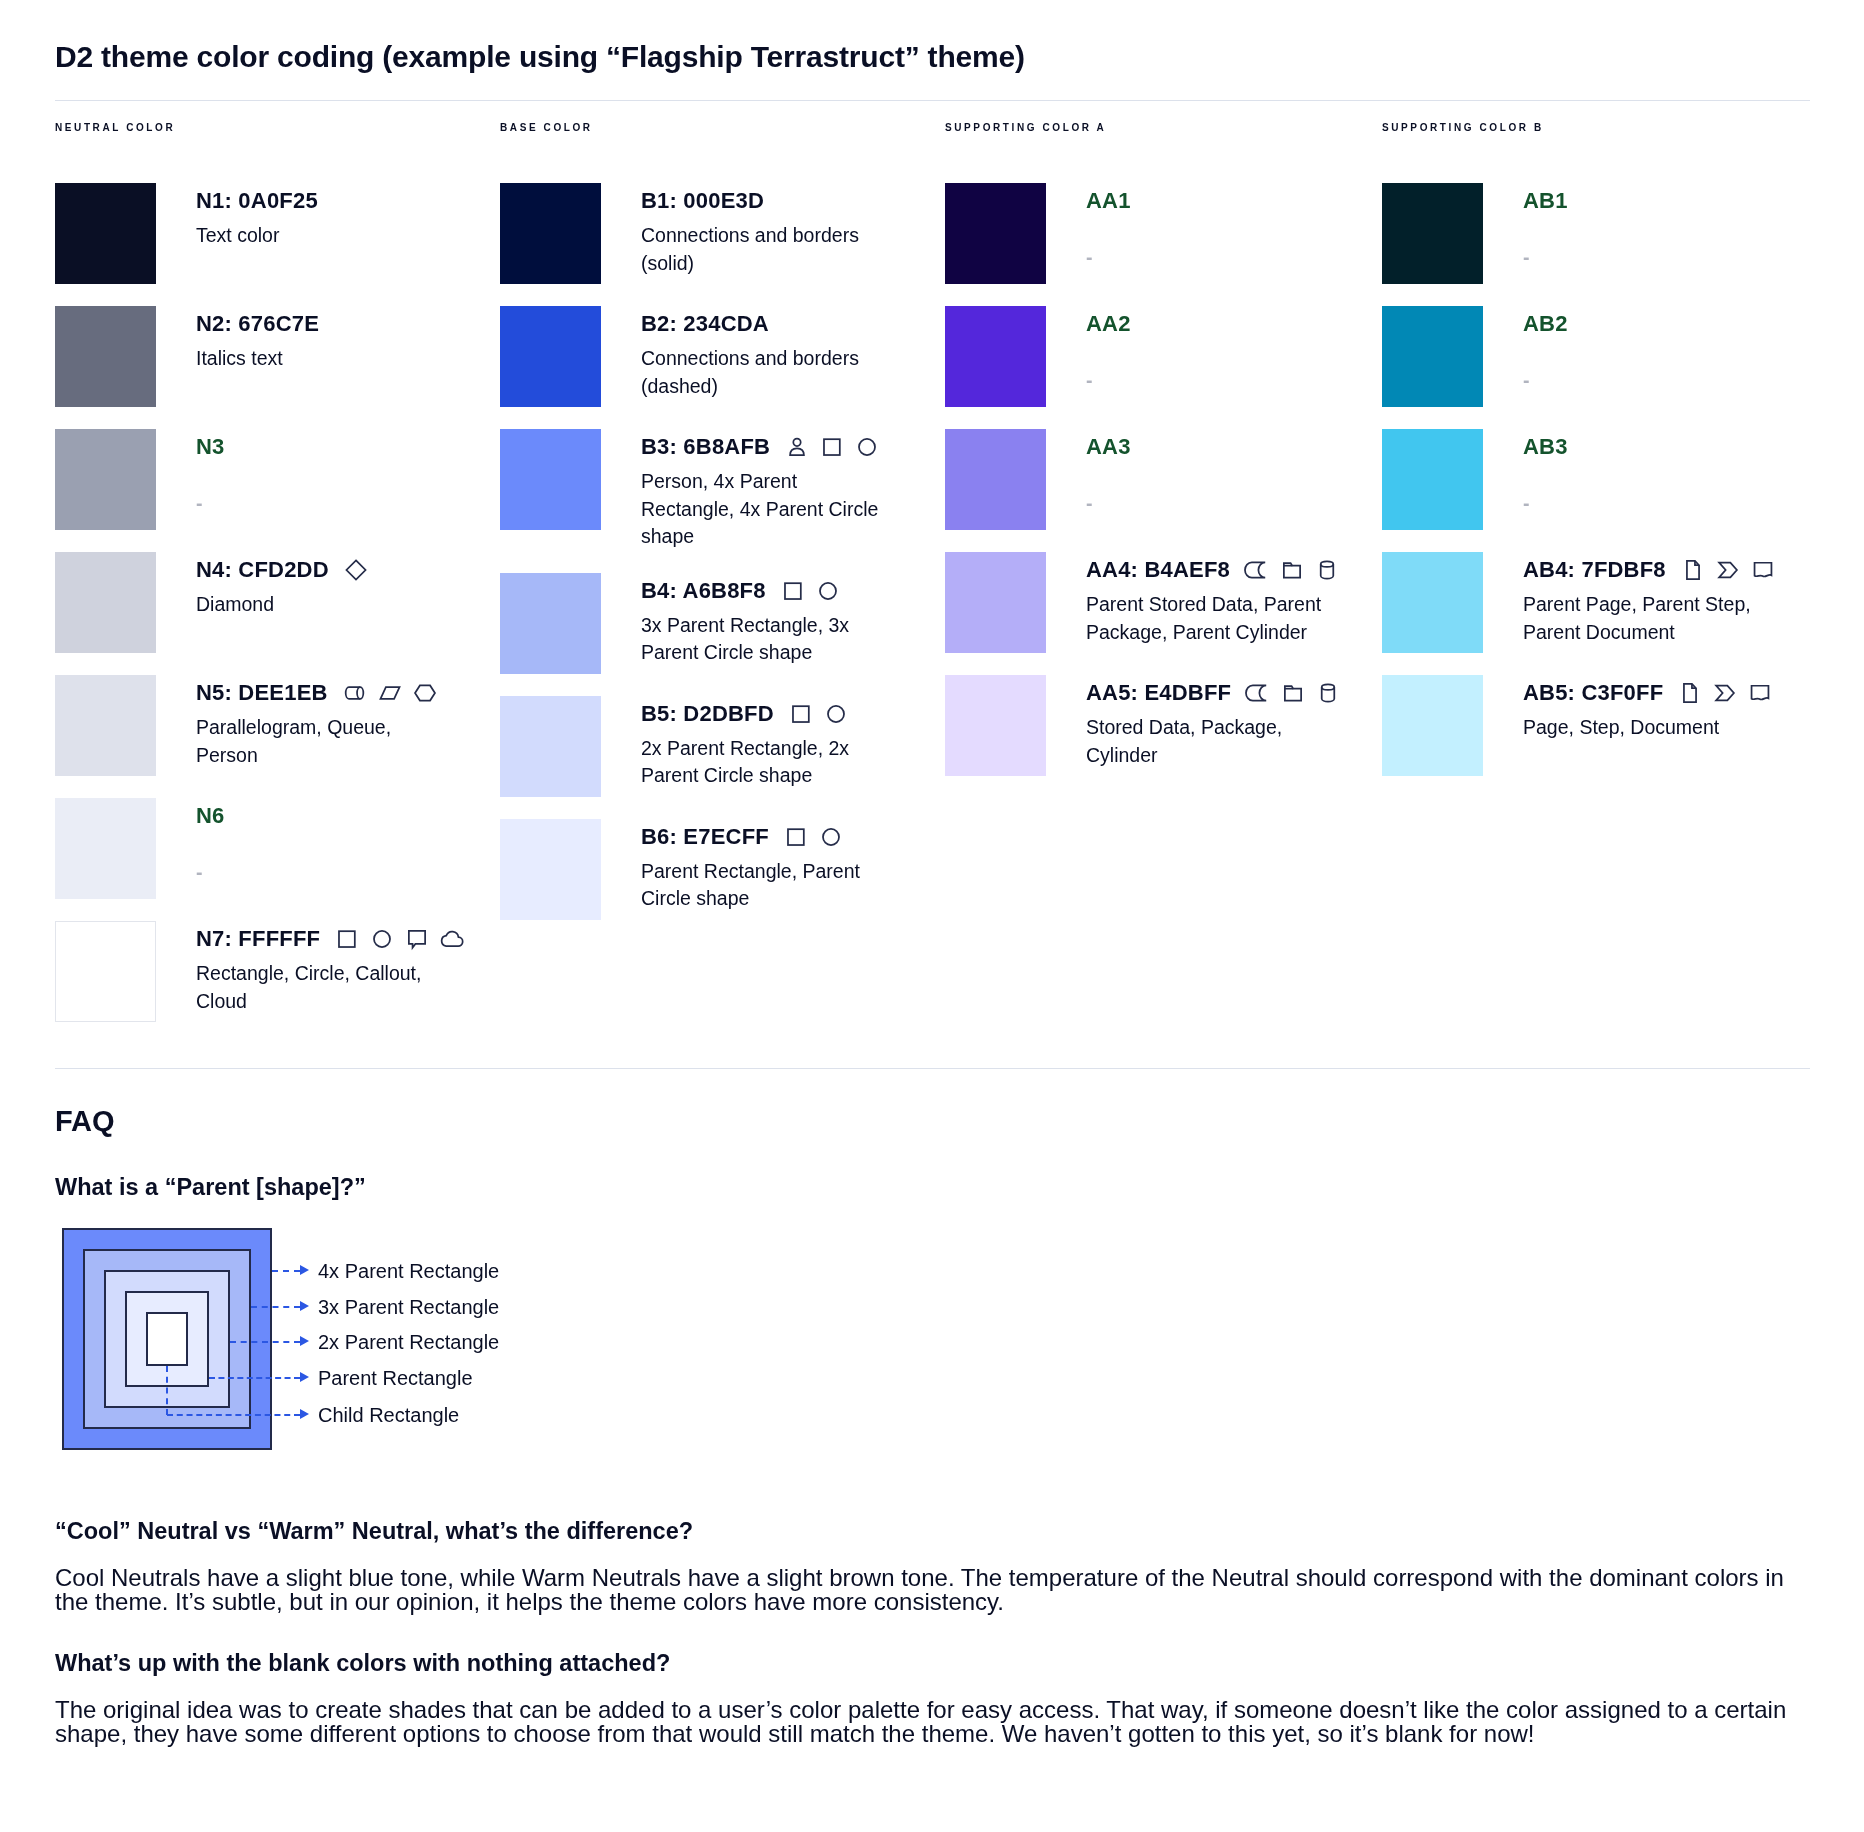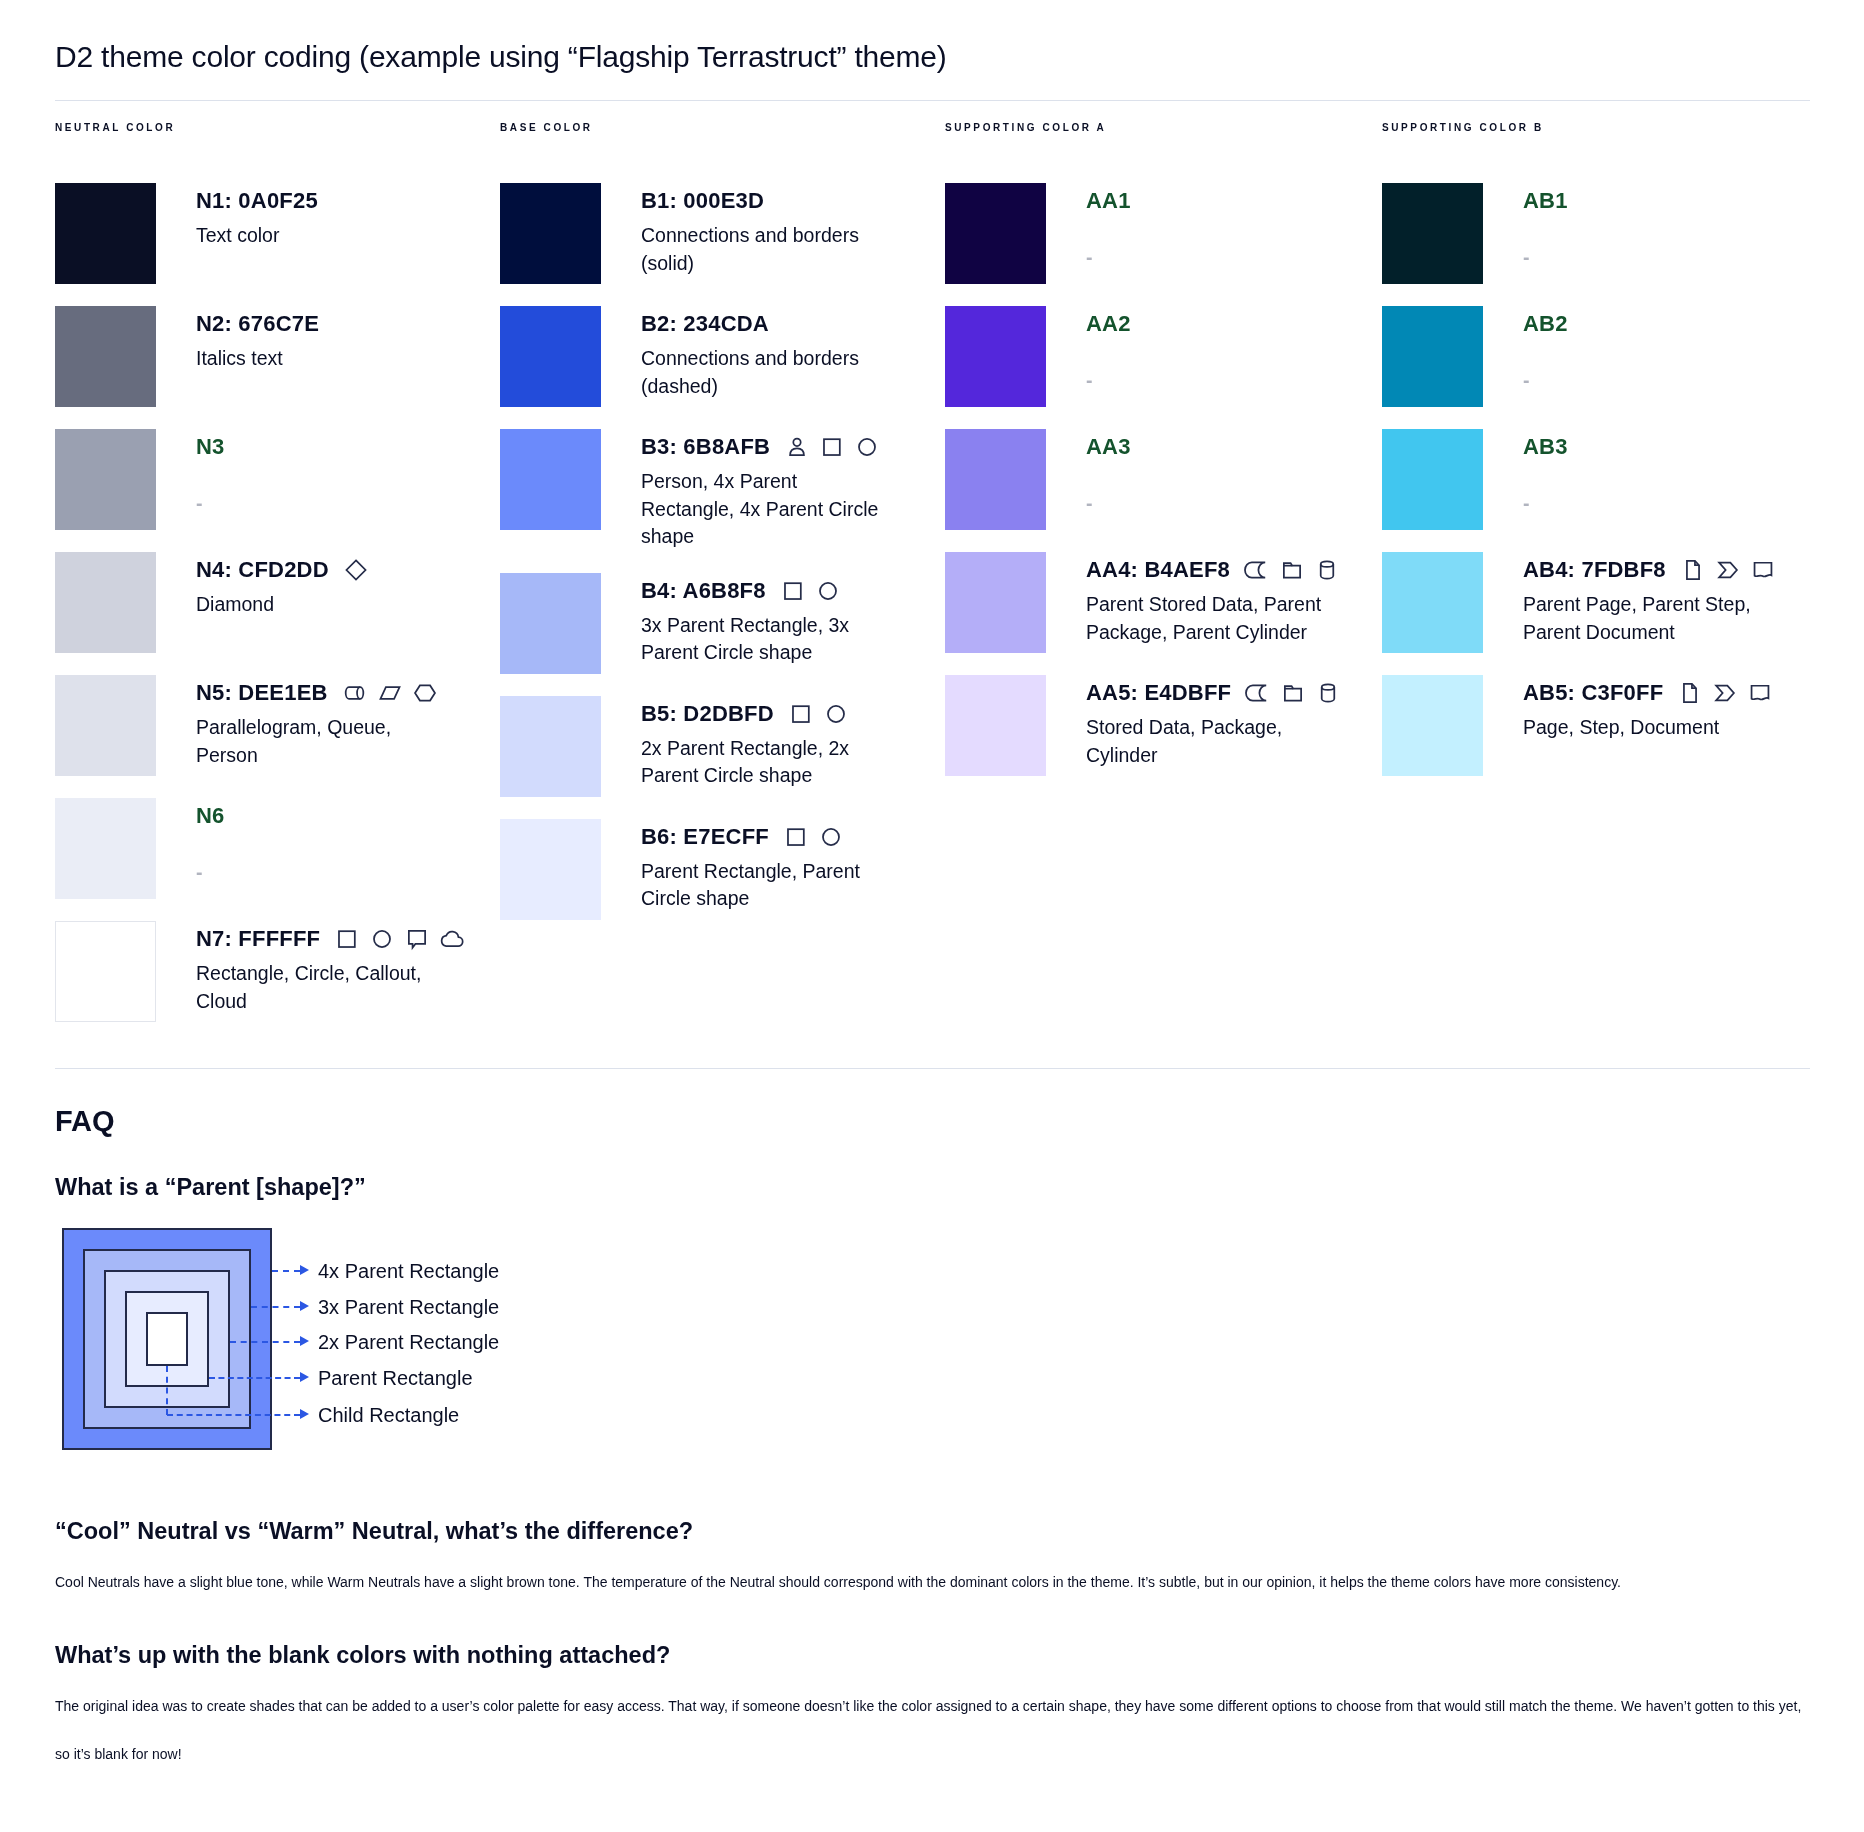"D2 theme color coding (example" .page-title { font-weight: normal -> bold }
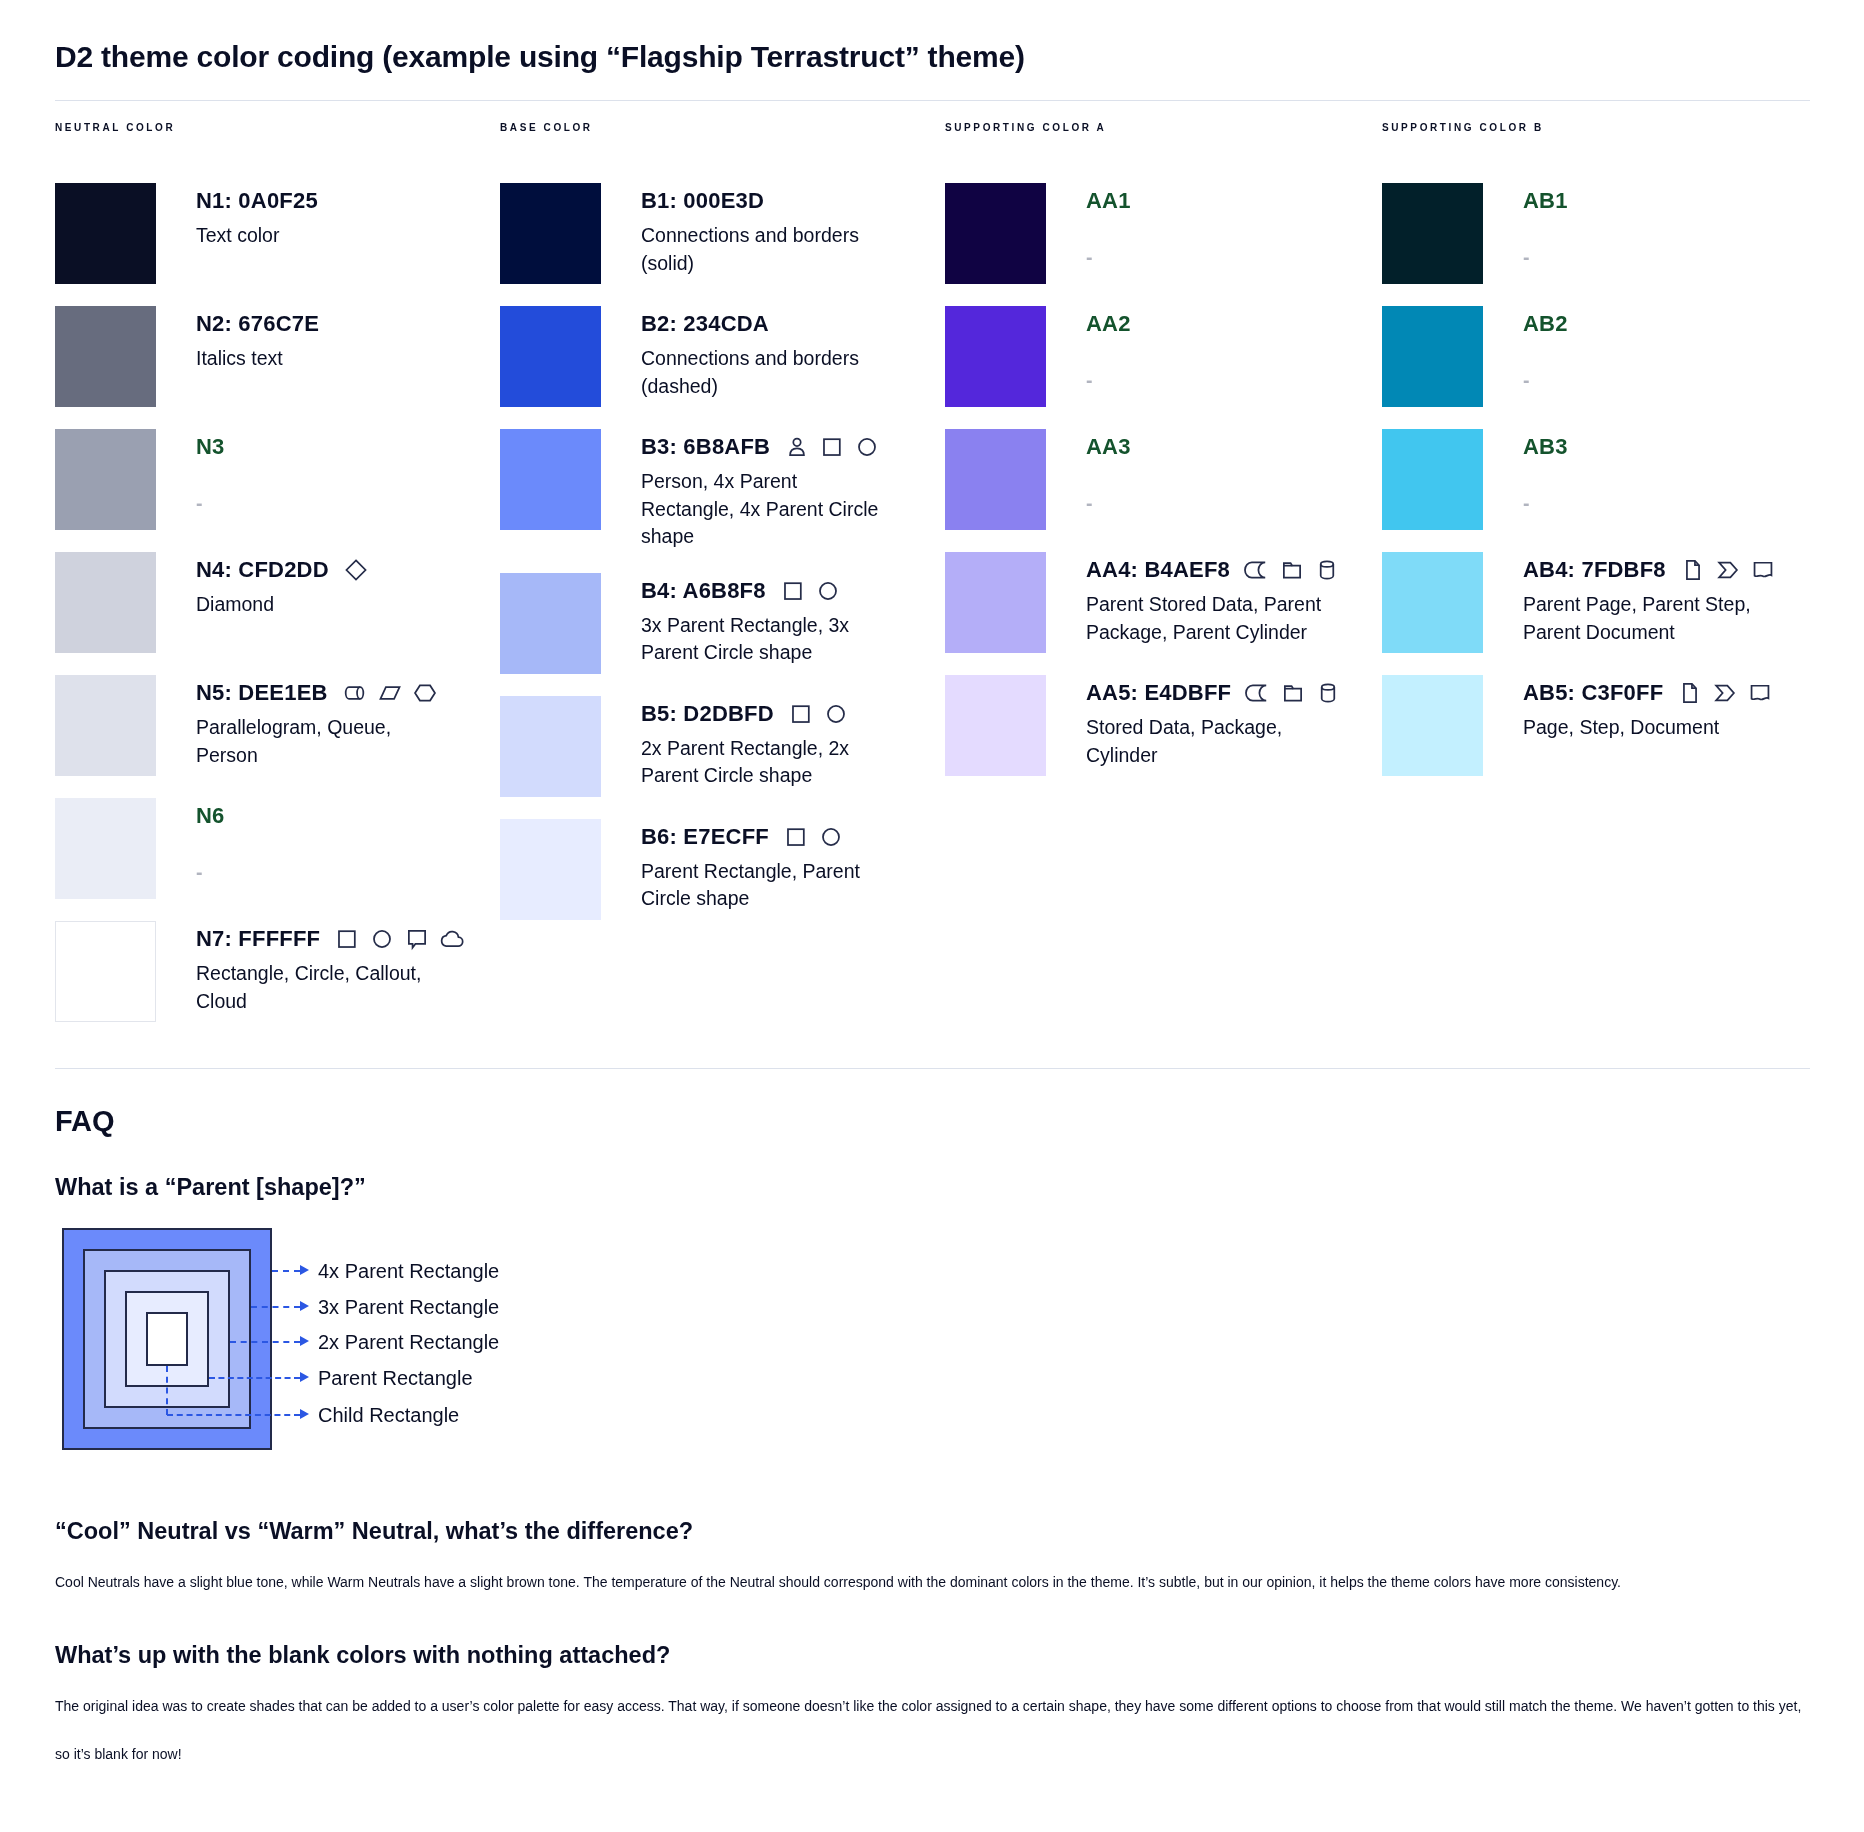"Cool Neutrals have a slight" .faq-answer { font-size: 14px -> 24px; line-height: 48px -> 24px; margin: 13px 0 0 0 -> 21px 0 0 0 }
